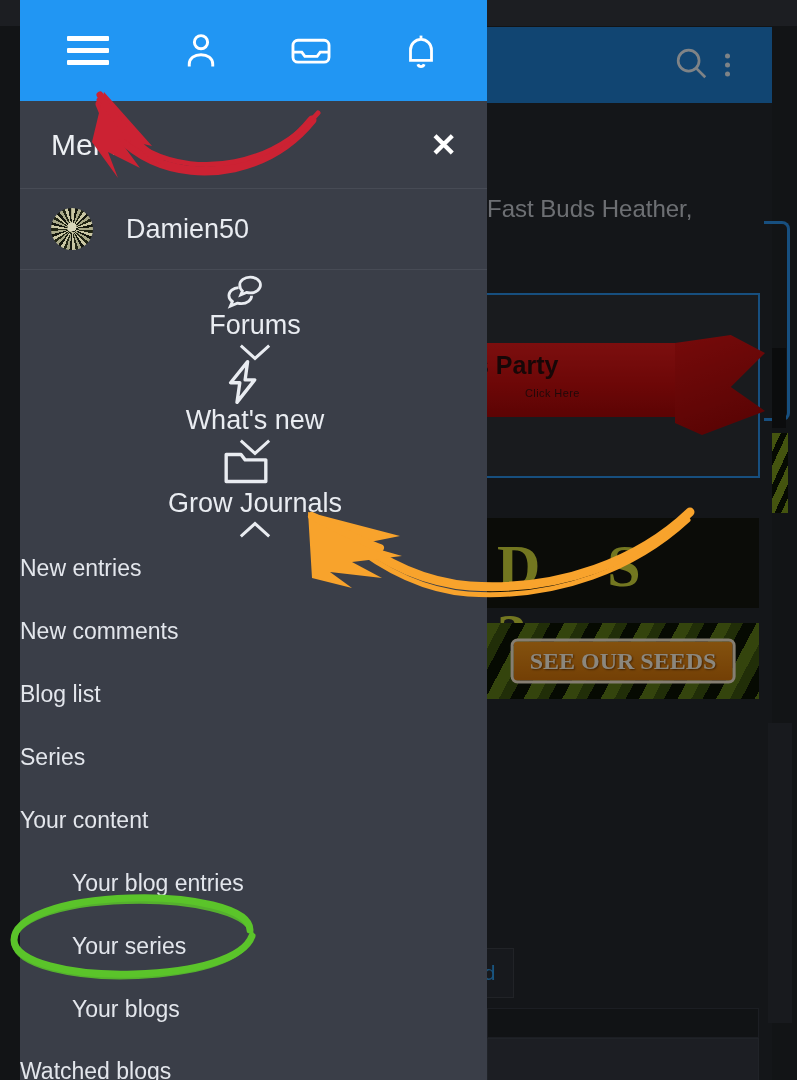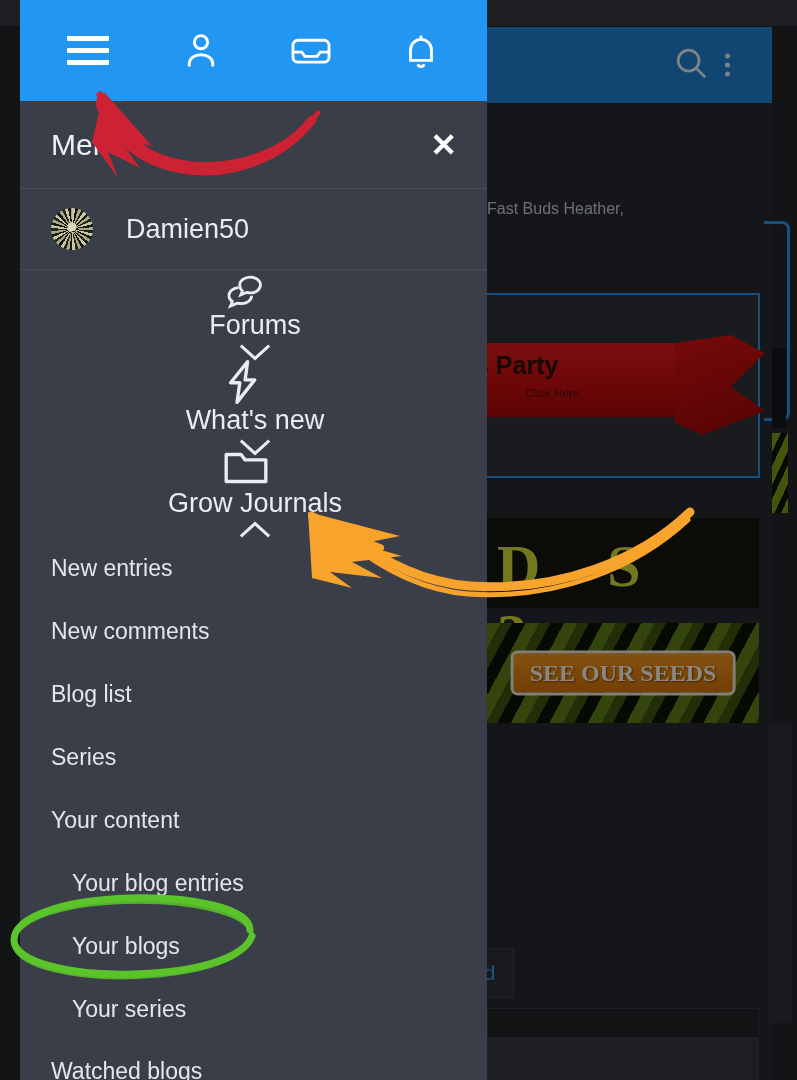"Fast Buds Heather," .bg-meta { font-size: 16px -> 24px }
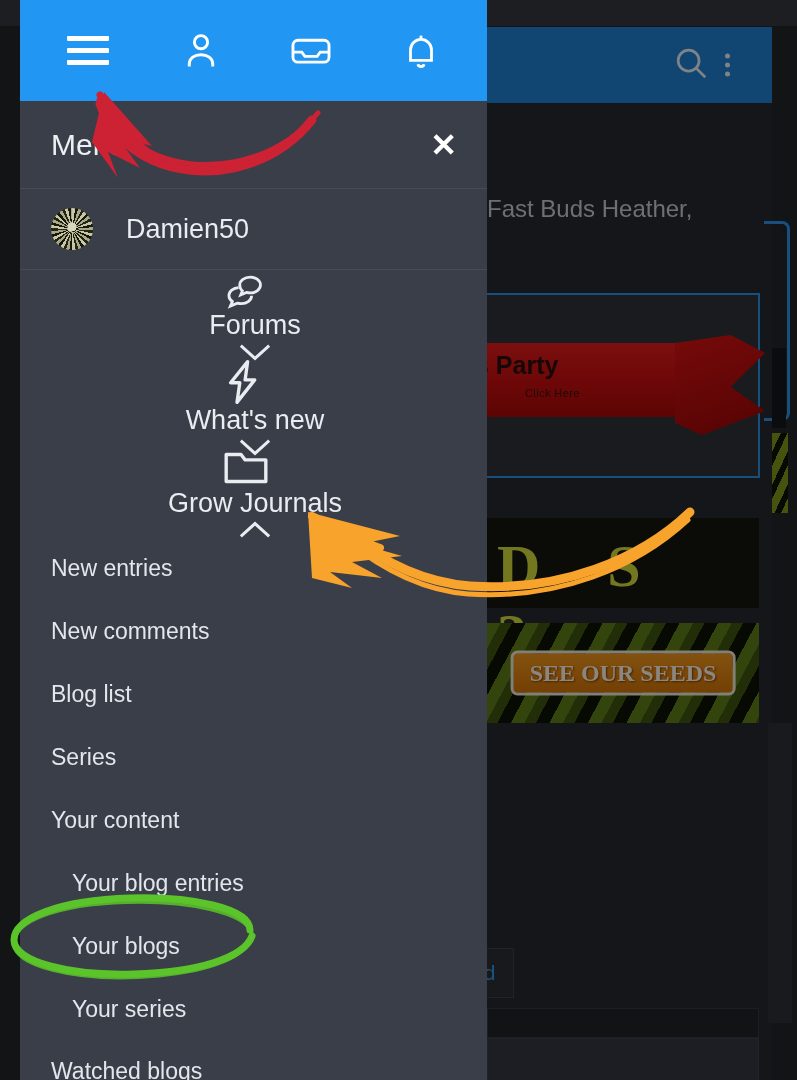"New entries" .sub-row { padding-left: 31px -> none }
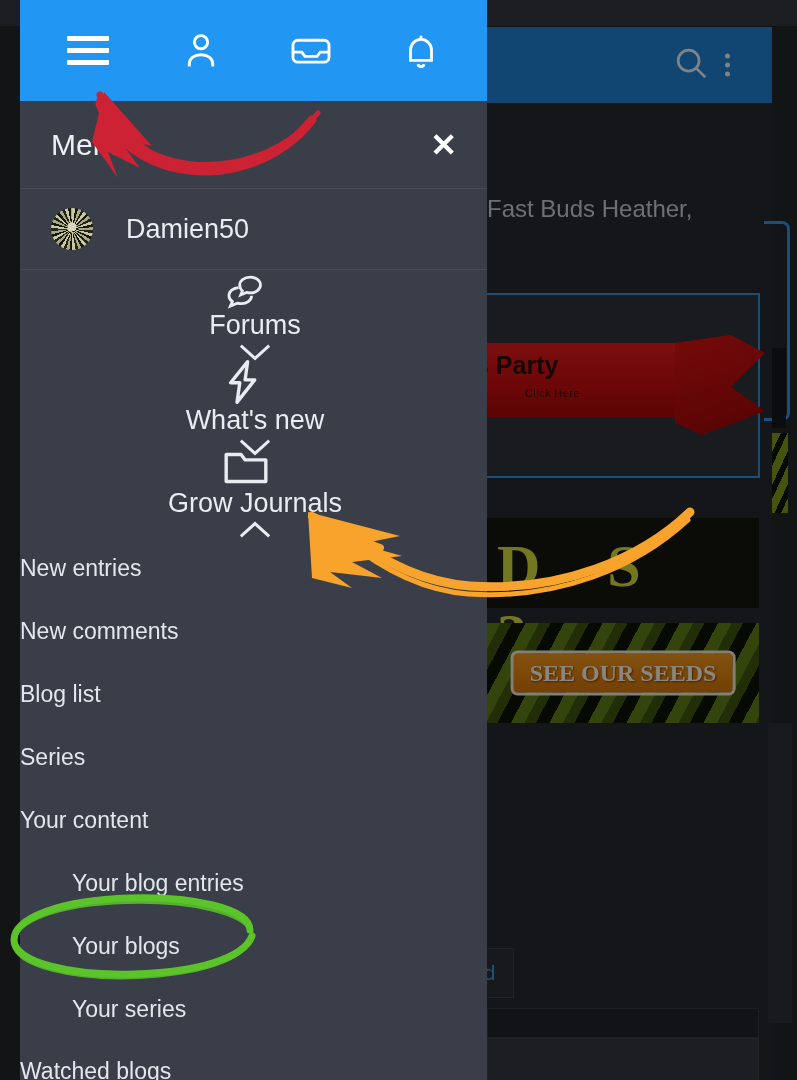"SEE OUR SEEDS" .bg-seedad { height: 100px -> 76px }
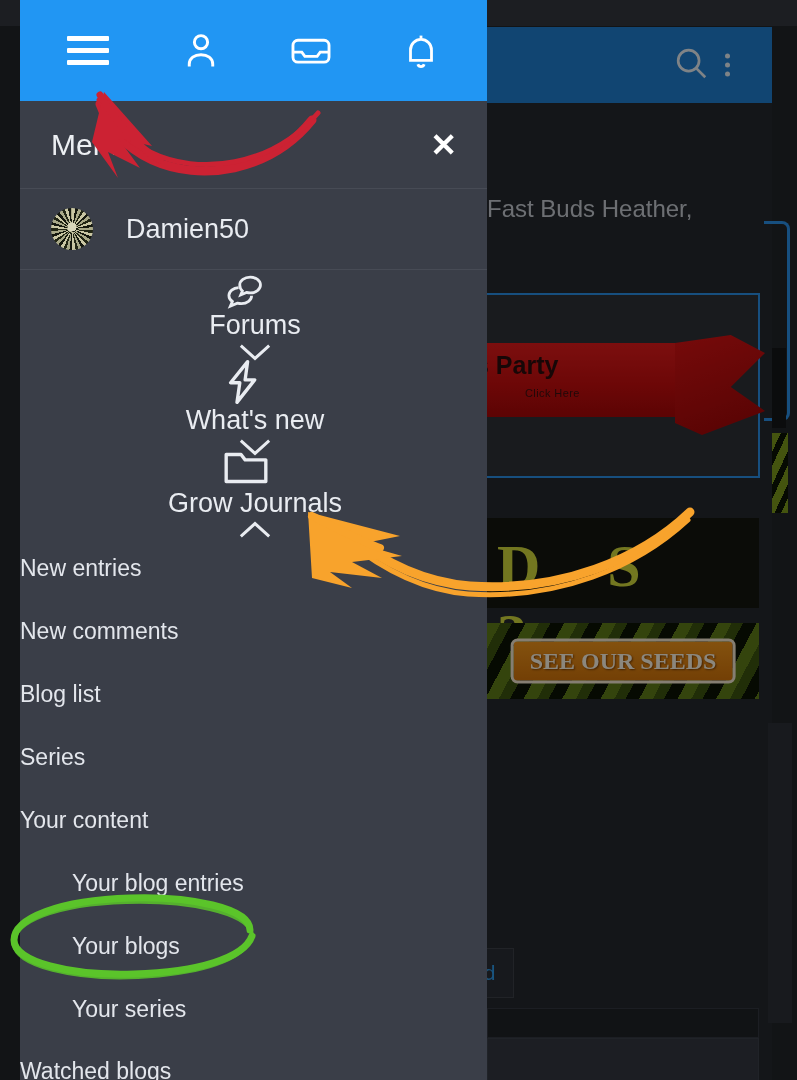"Your blogs" div.sub-row { order: before "Your series" -> after "Your series" }
